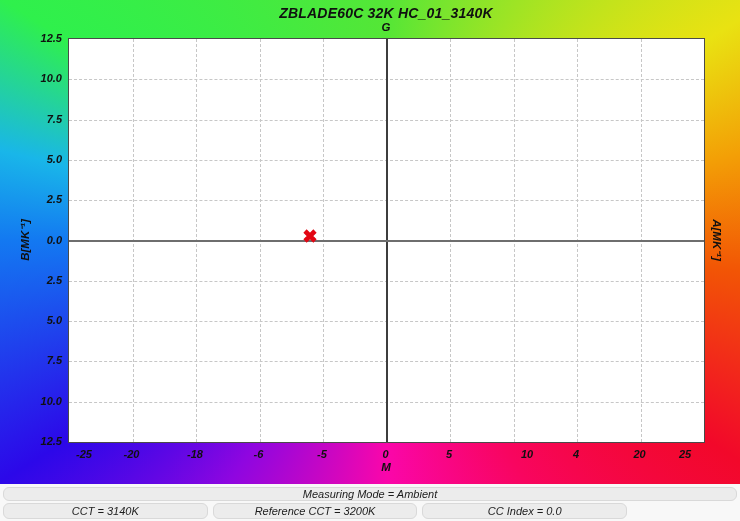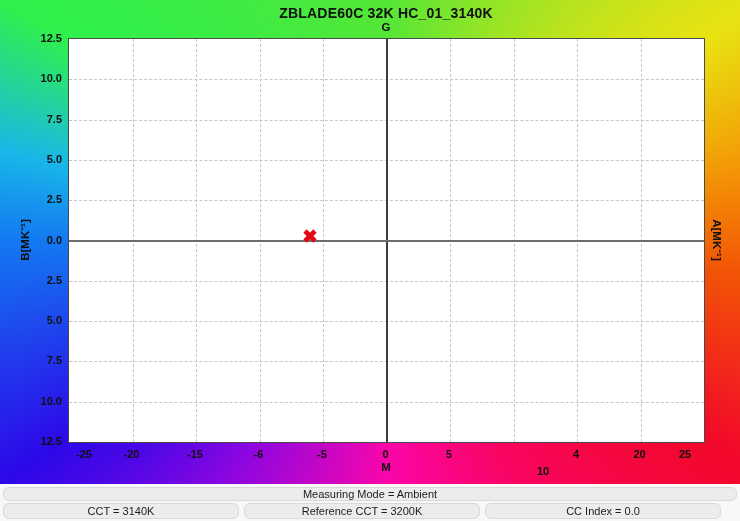"ZBLADE60C 32K HC_01_3140K" .stage { font-style: none -> italic }
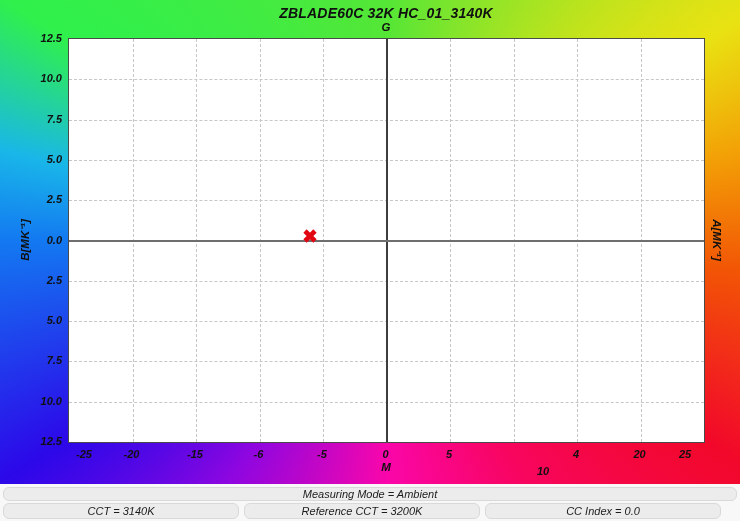"-15" div.x-tick { text: -15 -> -18 }
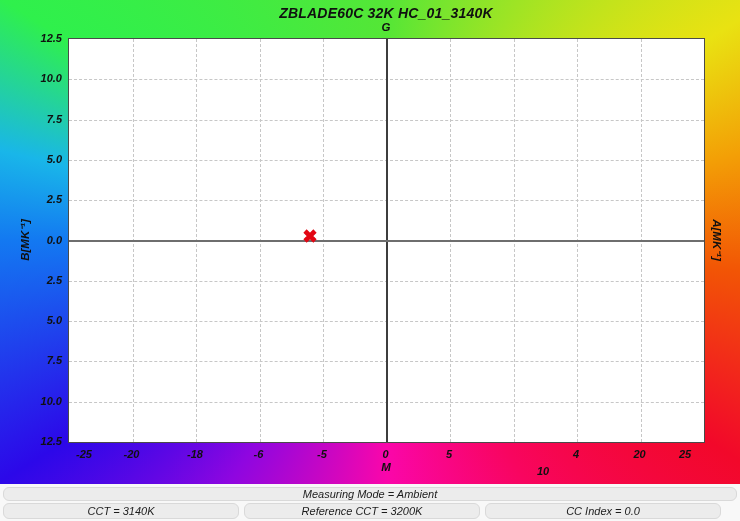"10" div.x-tick { left: 543px -> 527px; margin-top: 17px -> none }
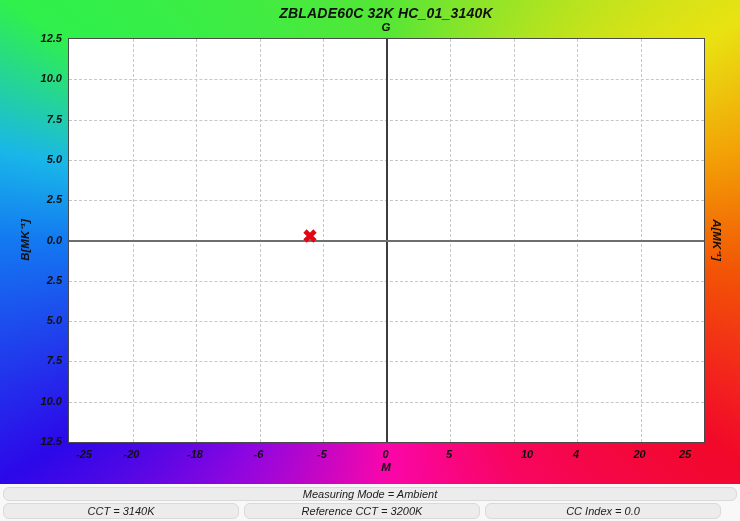"CCT = 3140K" .bar-row { width: 718px -> 624px }
